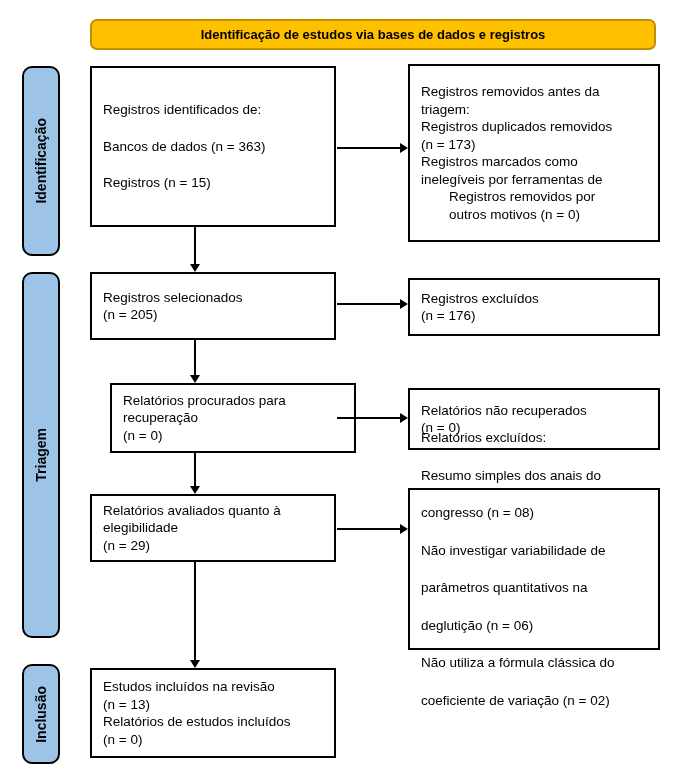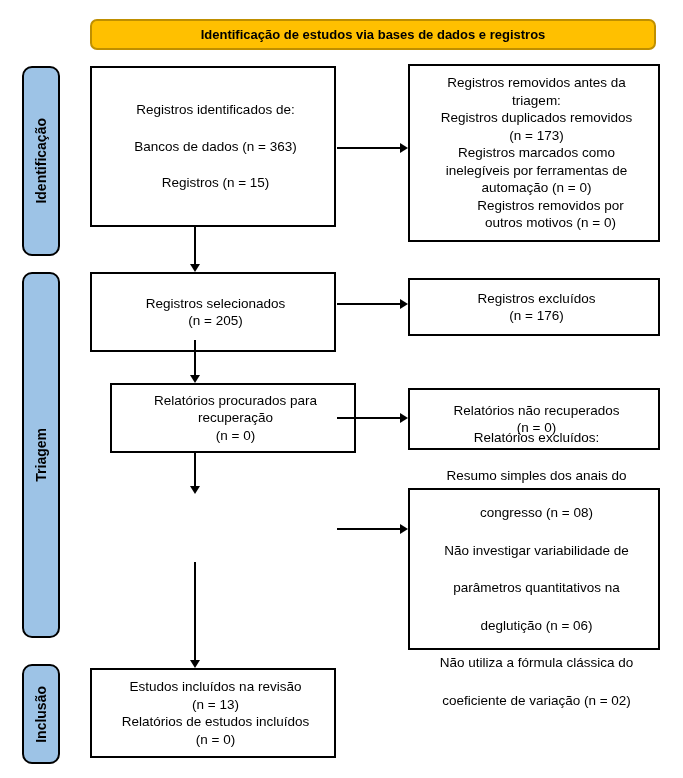"Identificação de estudos via bases" .canvas { text-align: center -> none }
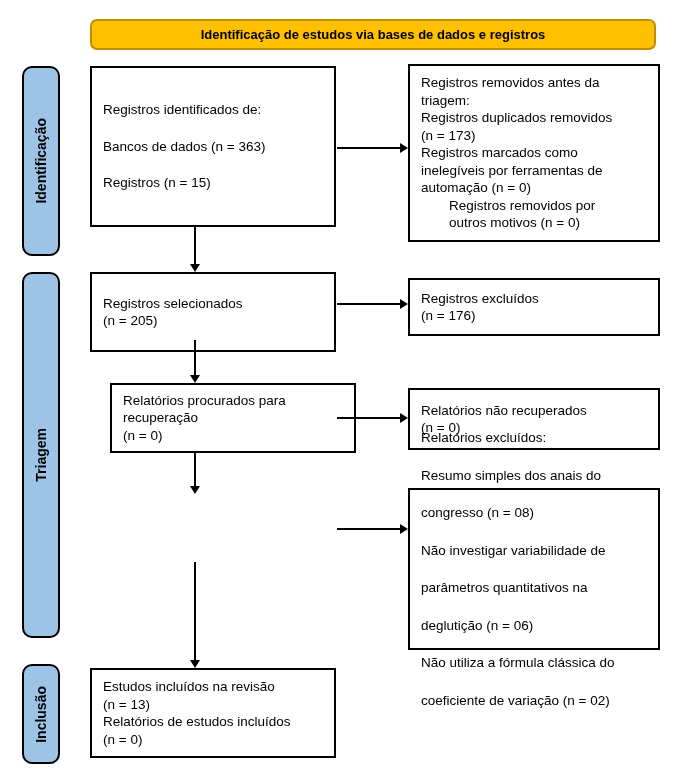"automação (n = 0)" div { html: <div>automação (n = 0)</div> -> none }
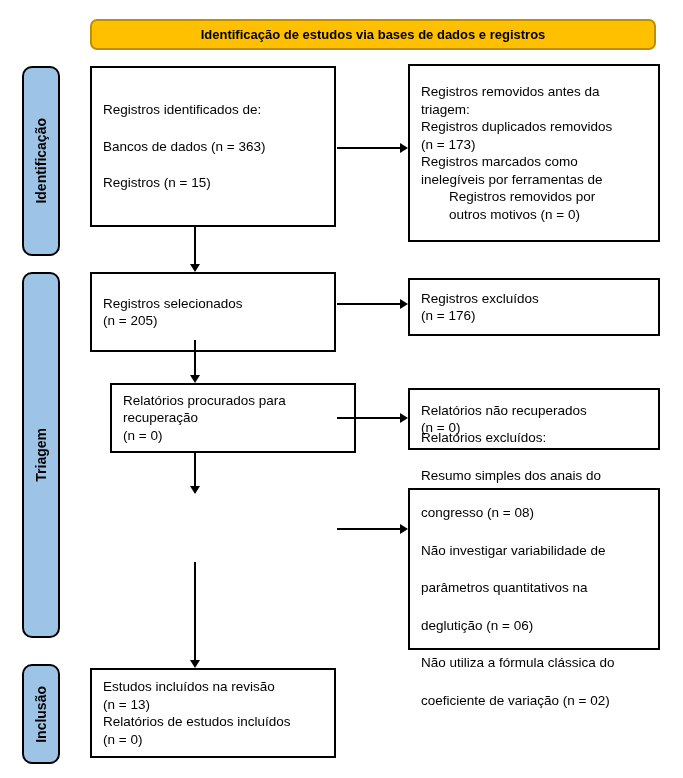"Registros selecionados" div.fbox { height: 80px -> 68px }
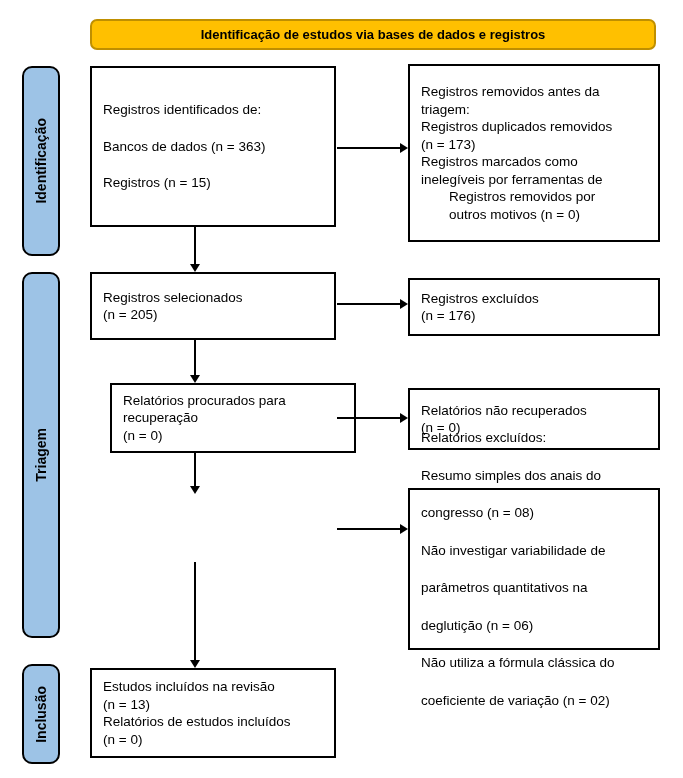"Relatórios avaliados quanto à" div.fbox { html: none -> <div> <div>Relatórios avaliados quanto à</div> <div>elegibilidade</div> <div>(n = 29)</div> </div> }
